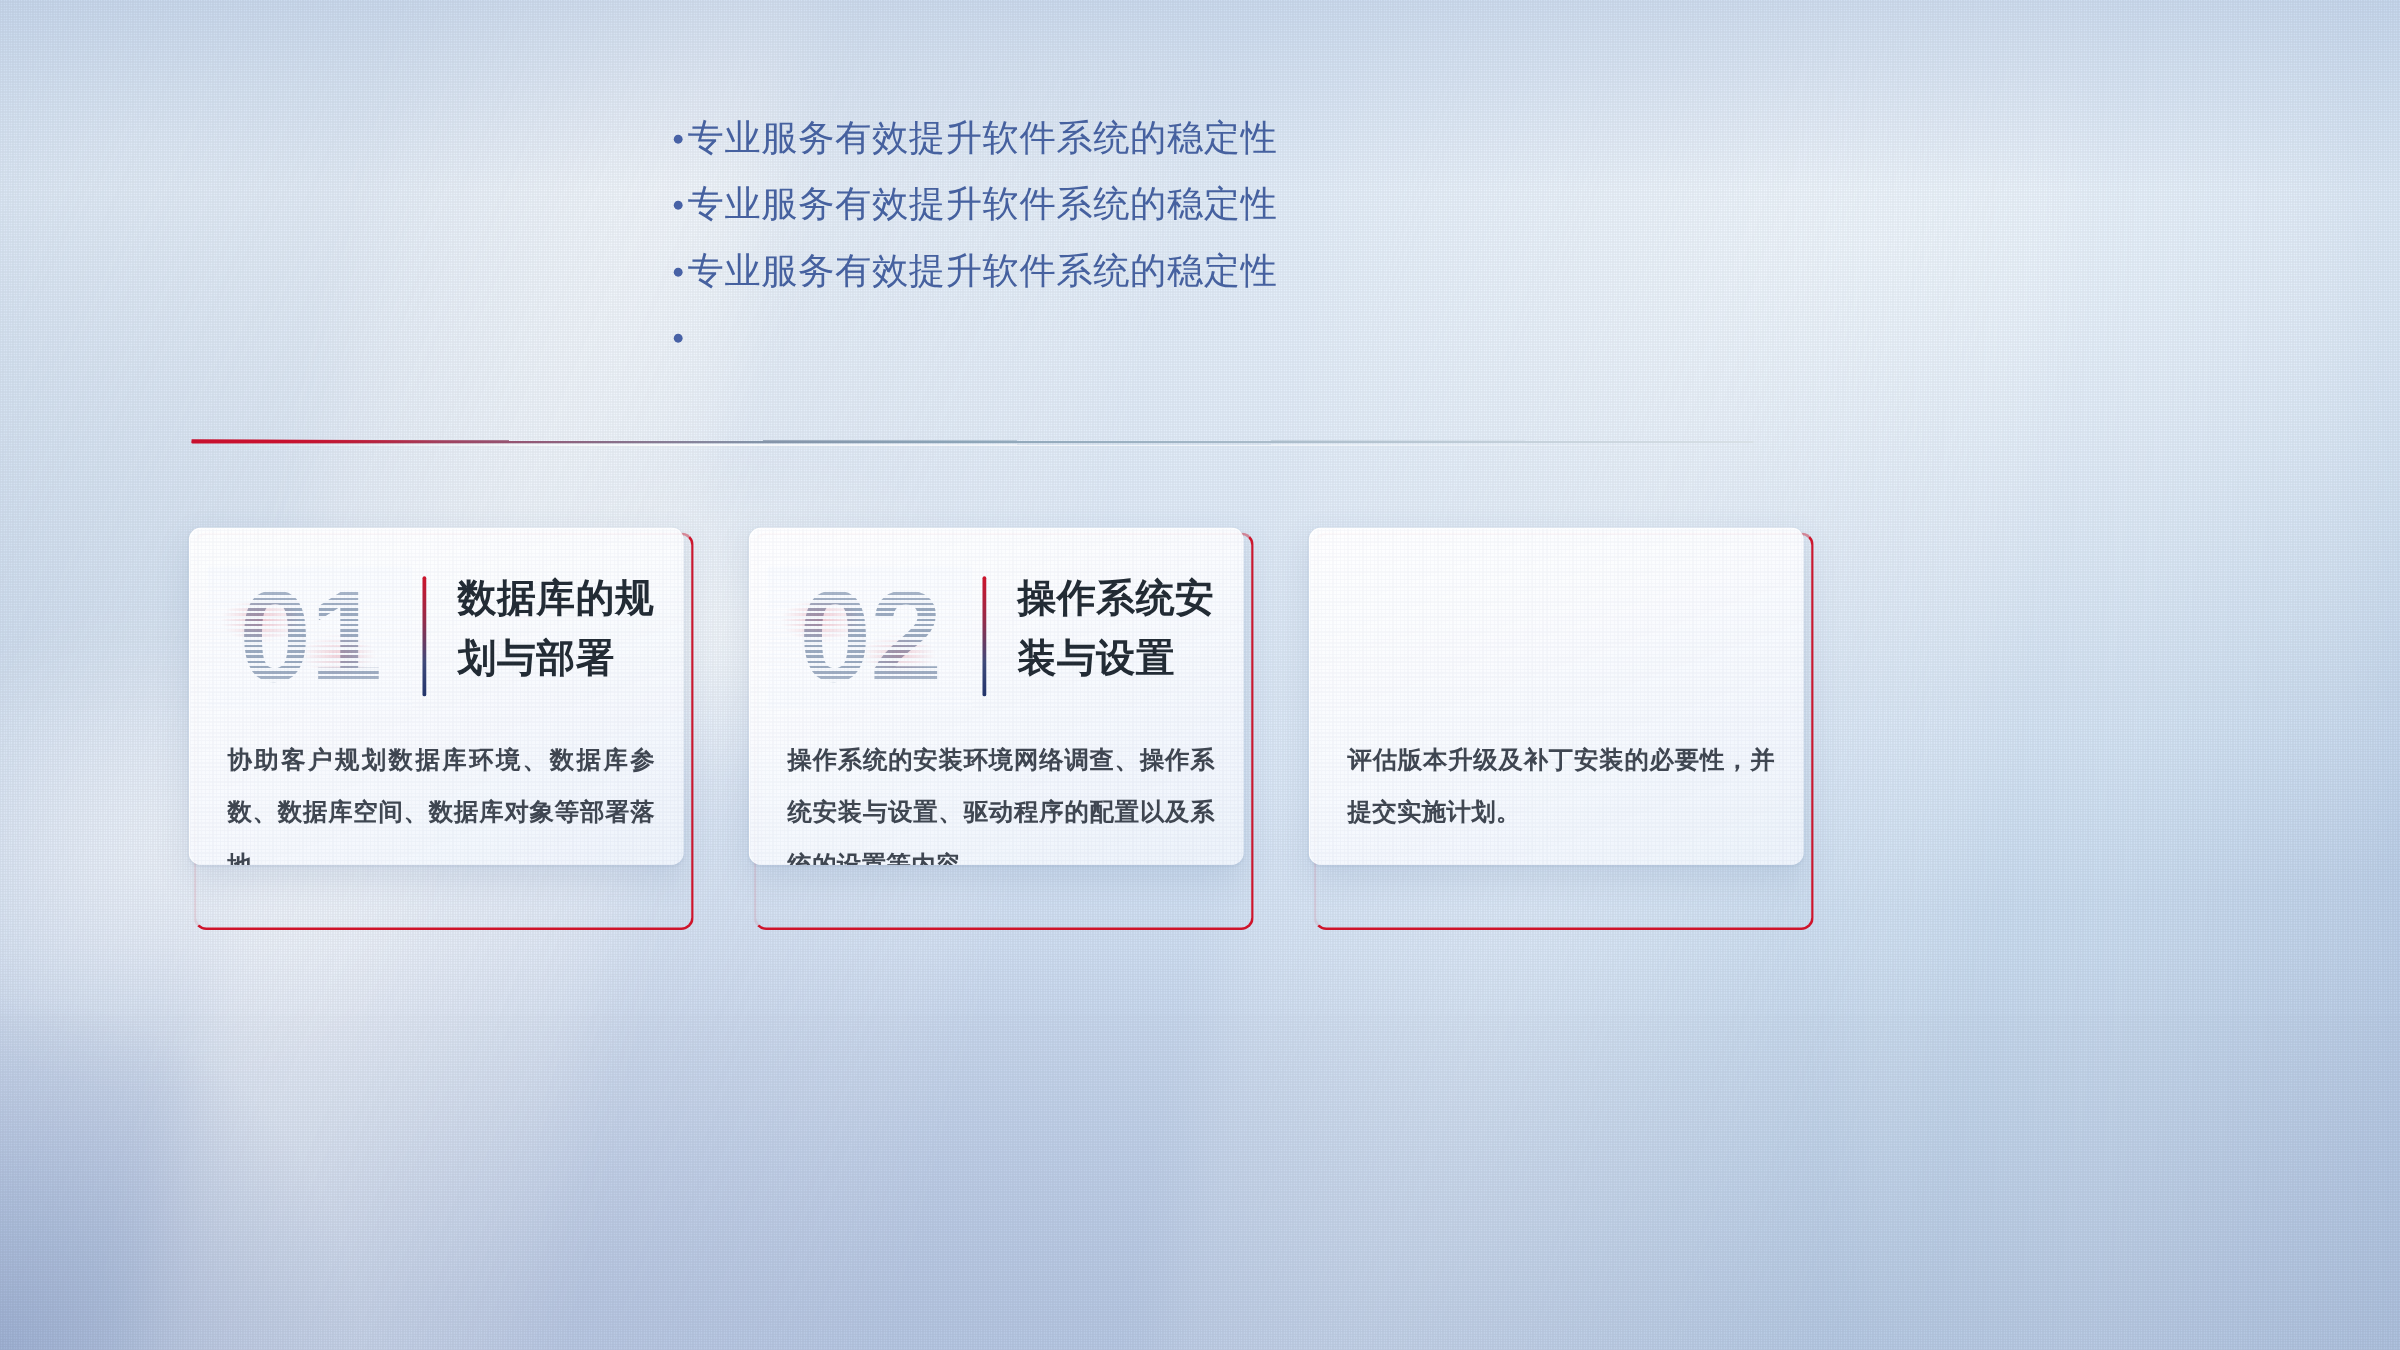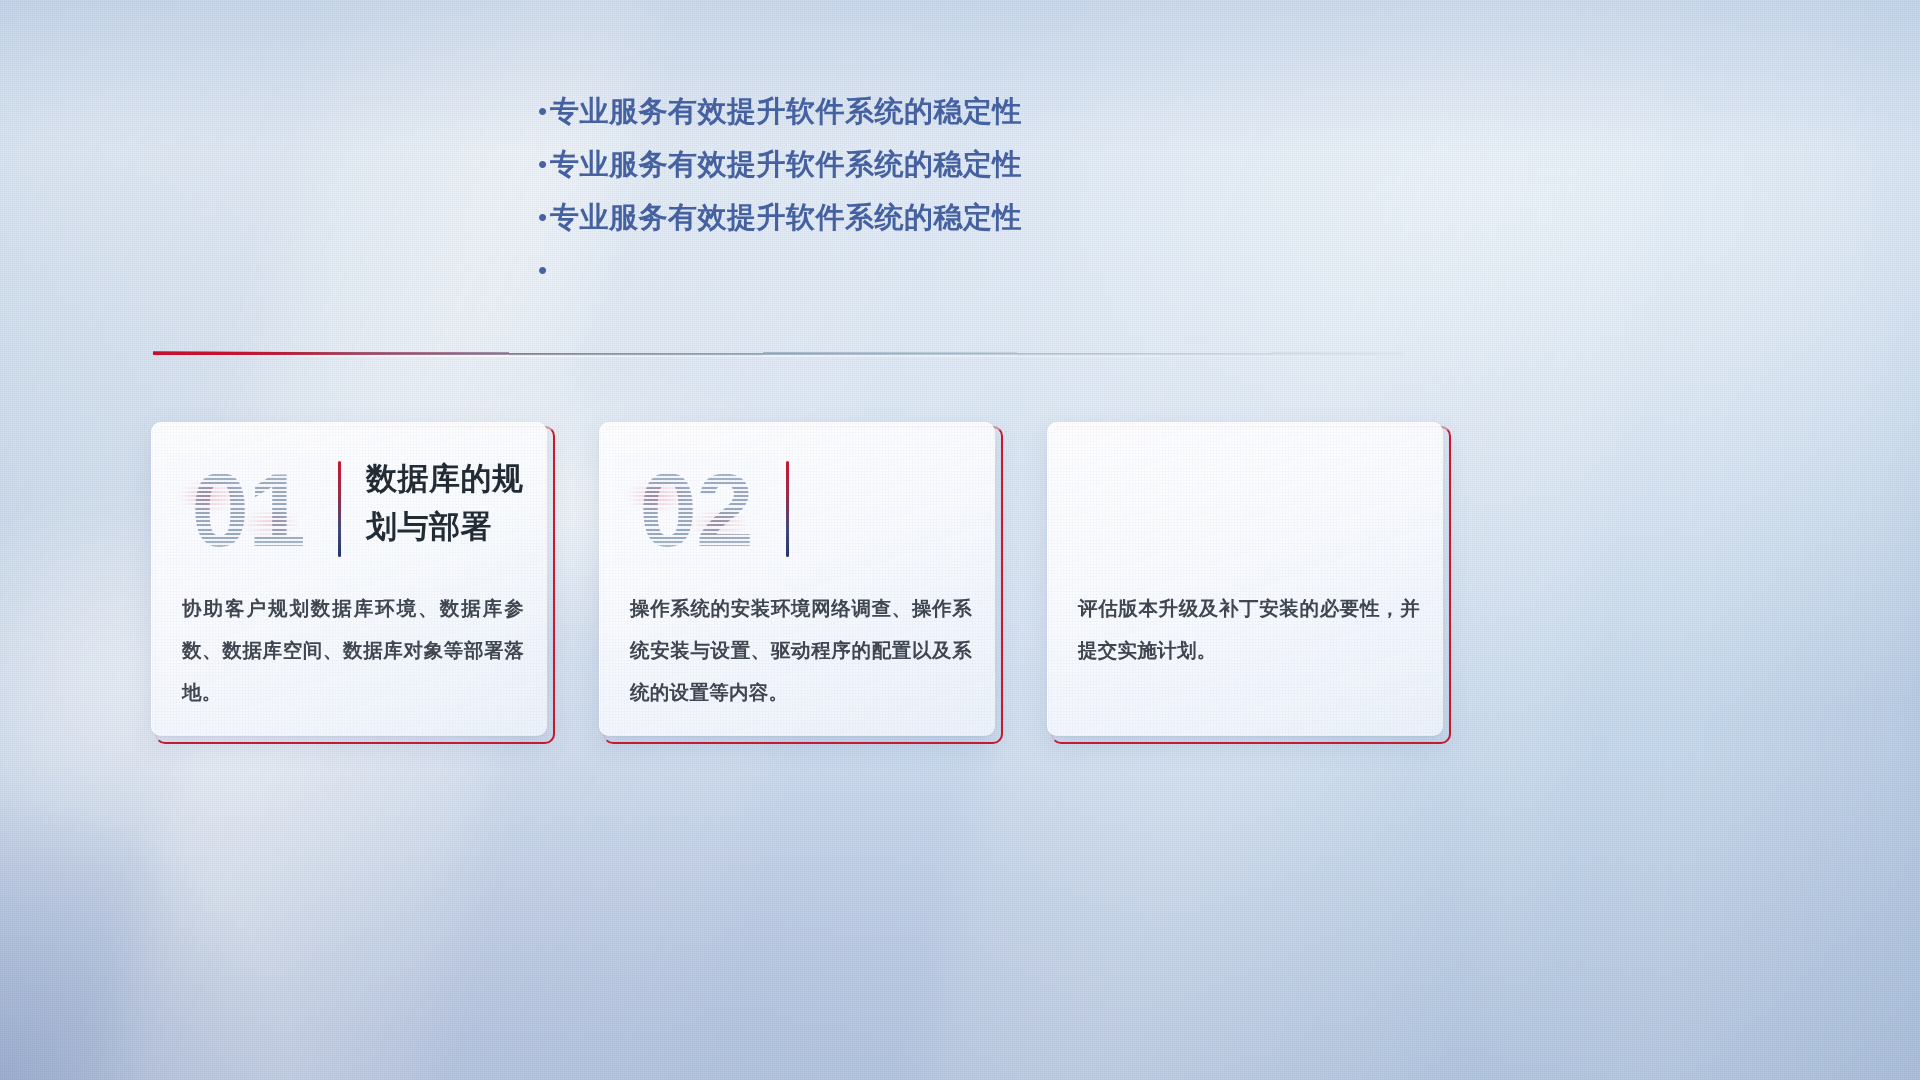"专业服务有效提升软件系统的稳定性" .bullet-text { font-weight: 700 -> 400 }
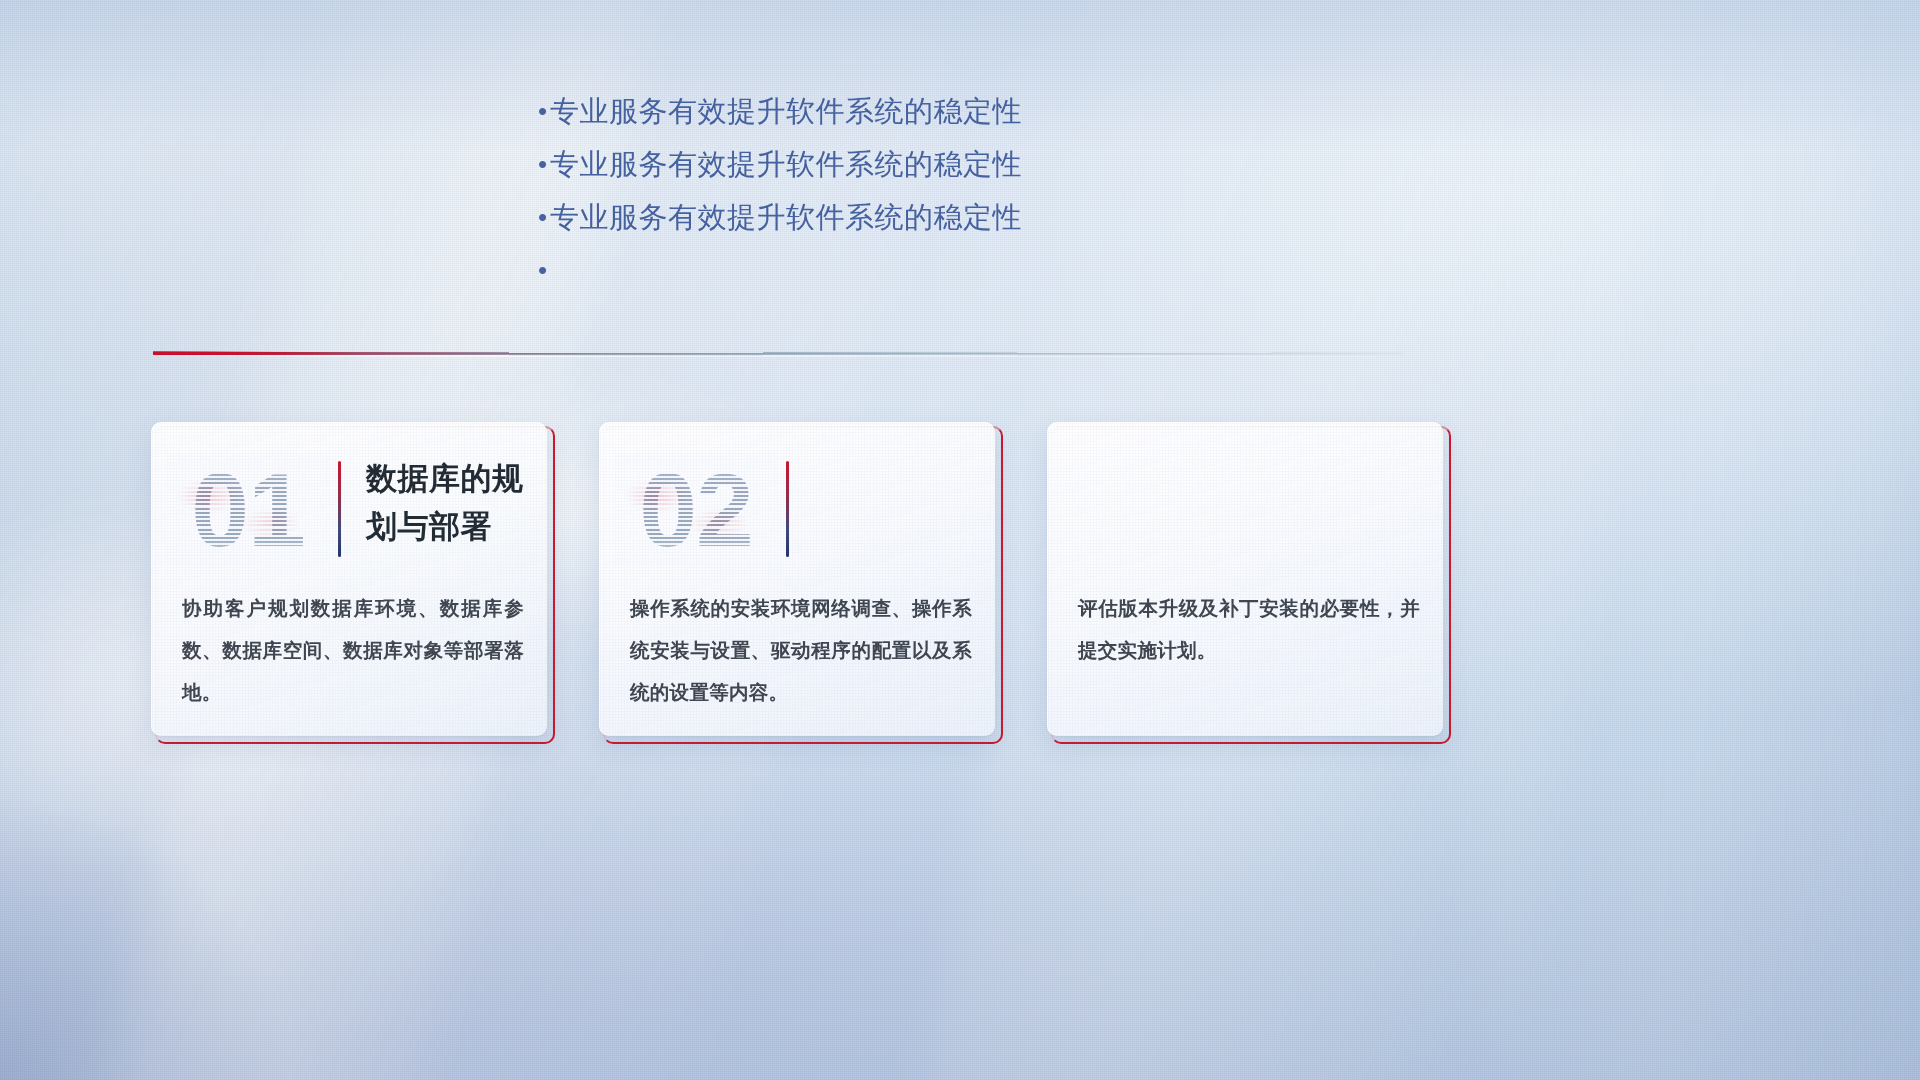"数据库的规划与部署" .card-face { height: 314px -> 270px }
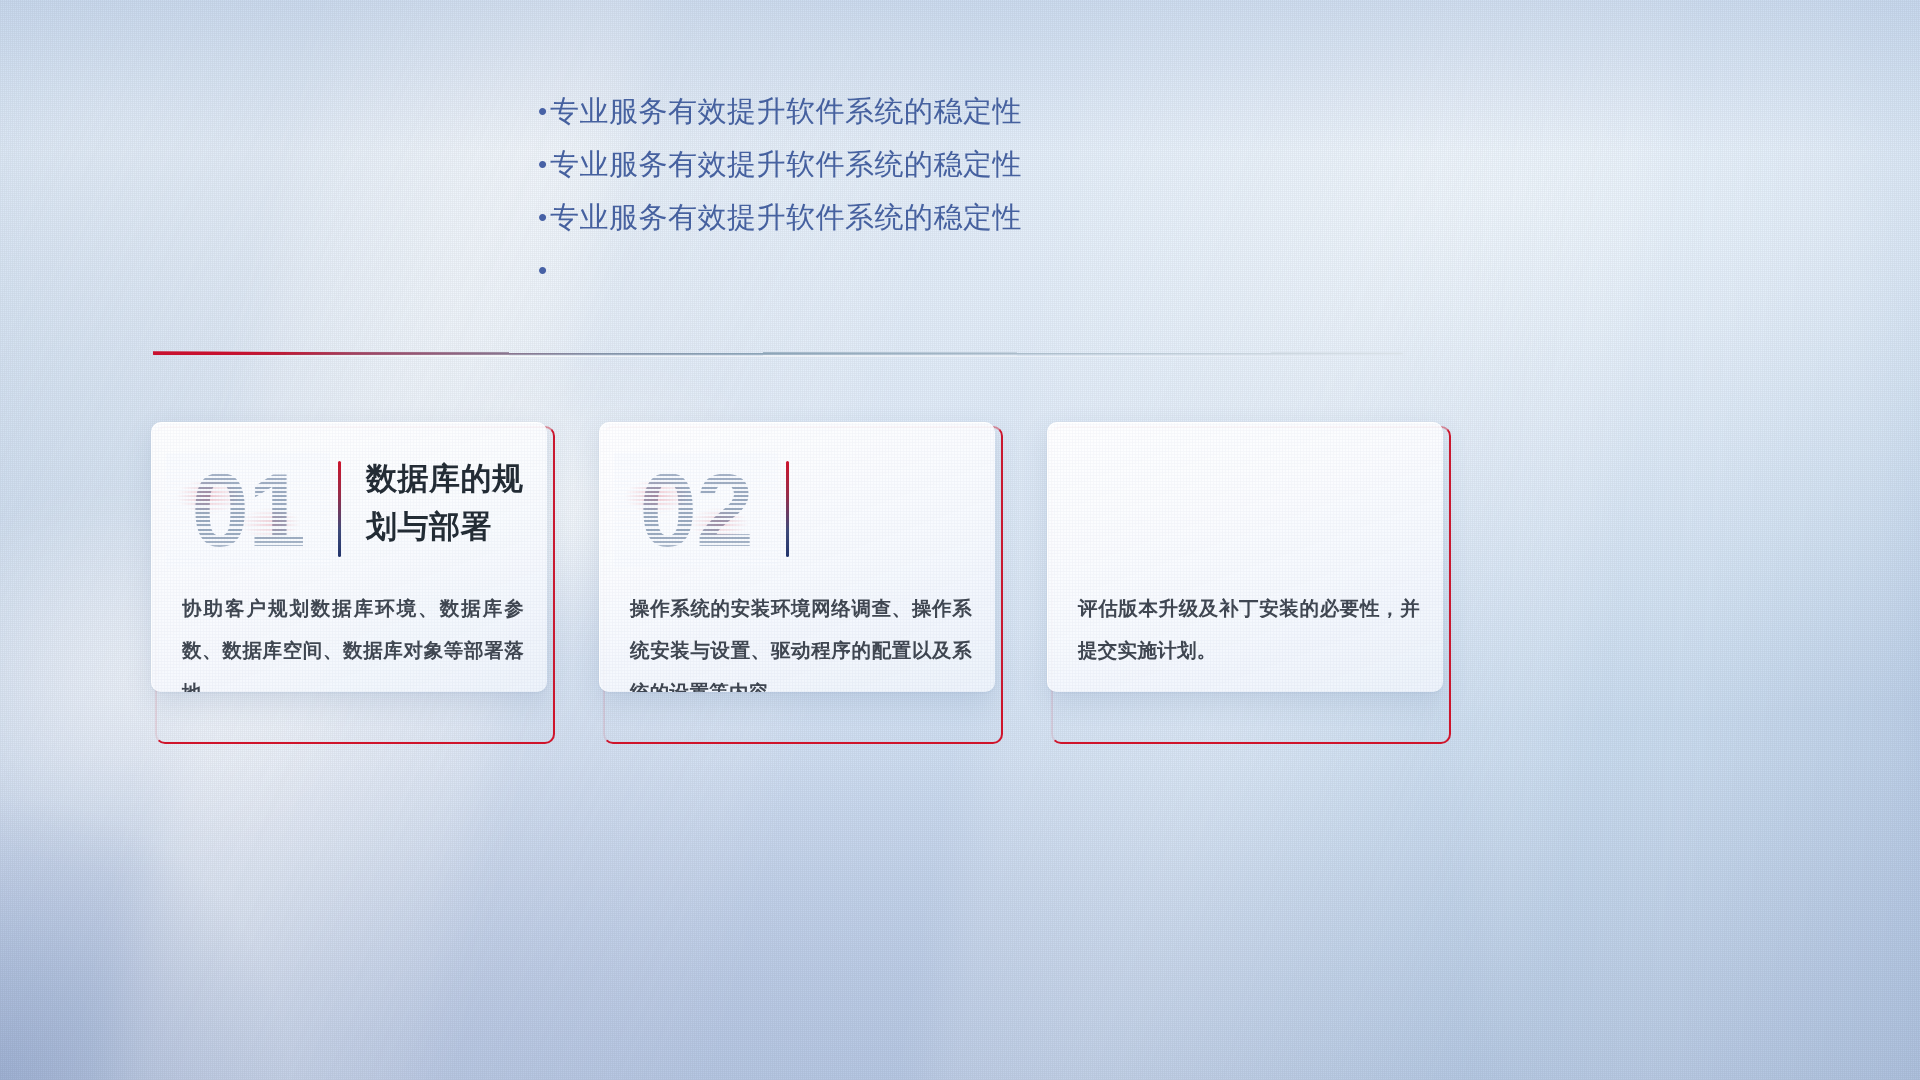"操作系统安装与设置" div.card-title { html: none -> <div>操作系统安装与设置</div> }
